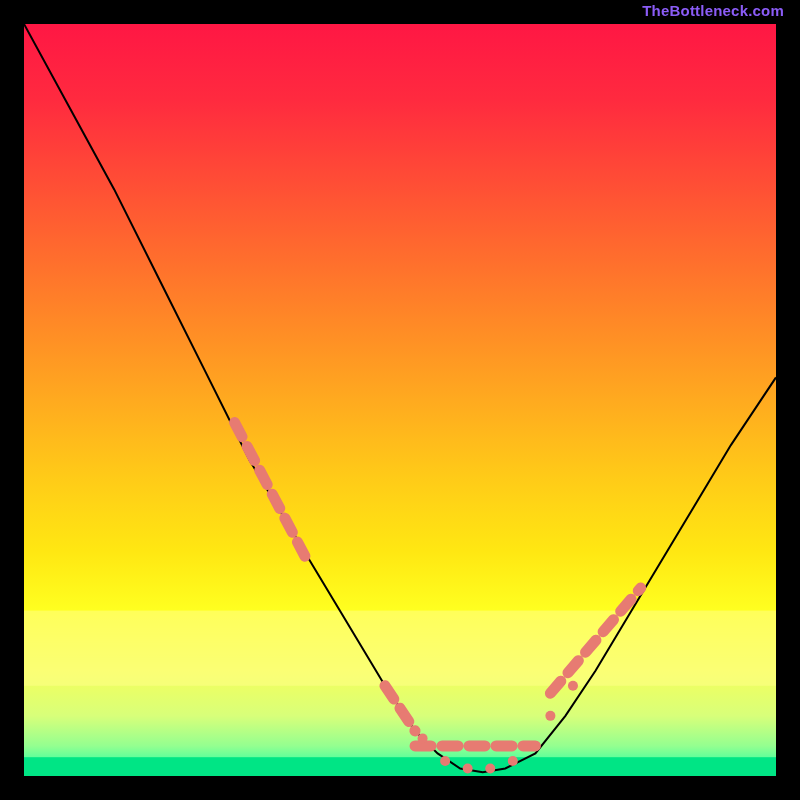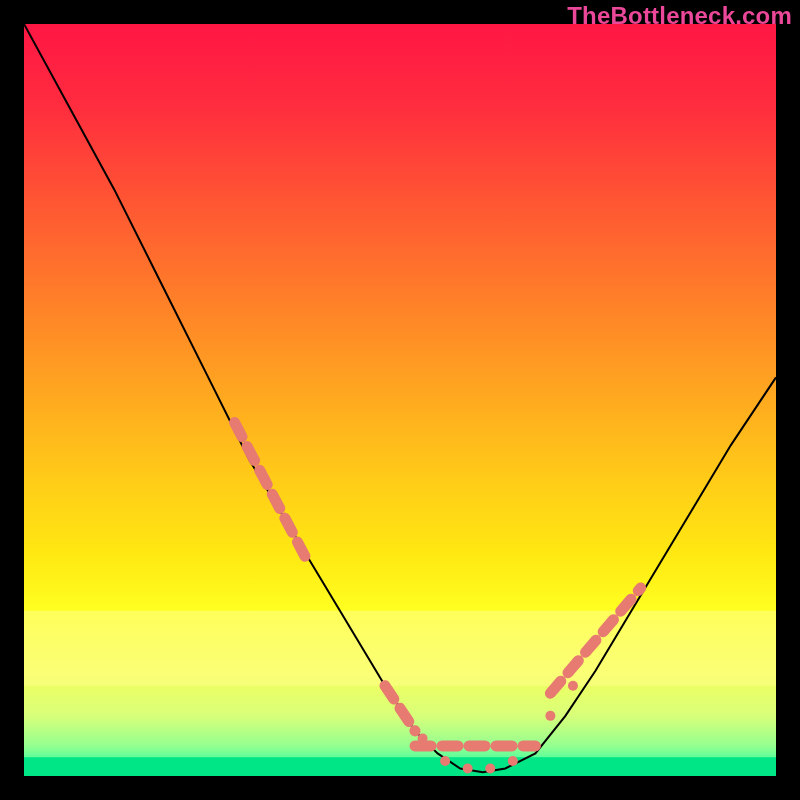"TheBottleneck.com" .watermark { color: #ec4899 -> #8b5cf6; font-size: 24px -> 15px; right: 8px -> 16px }
